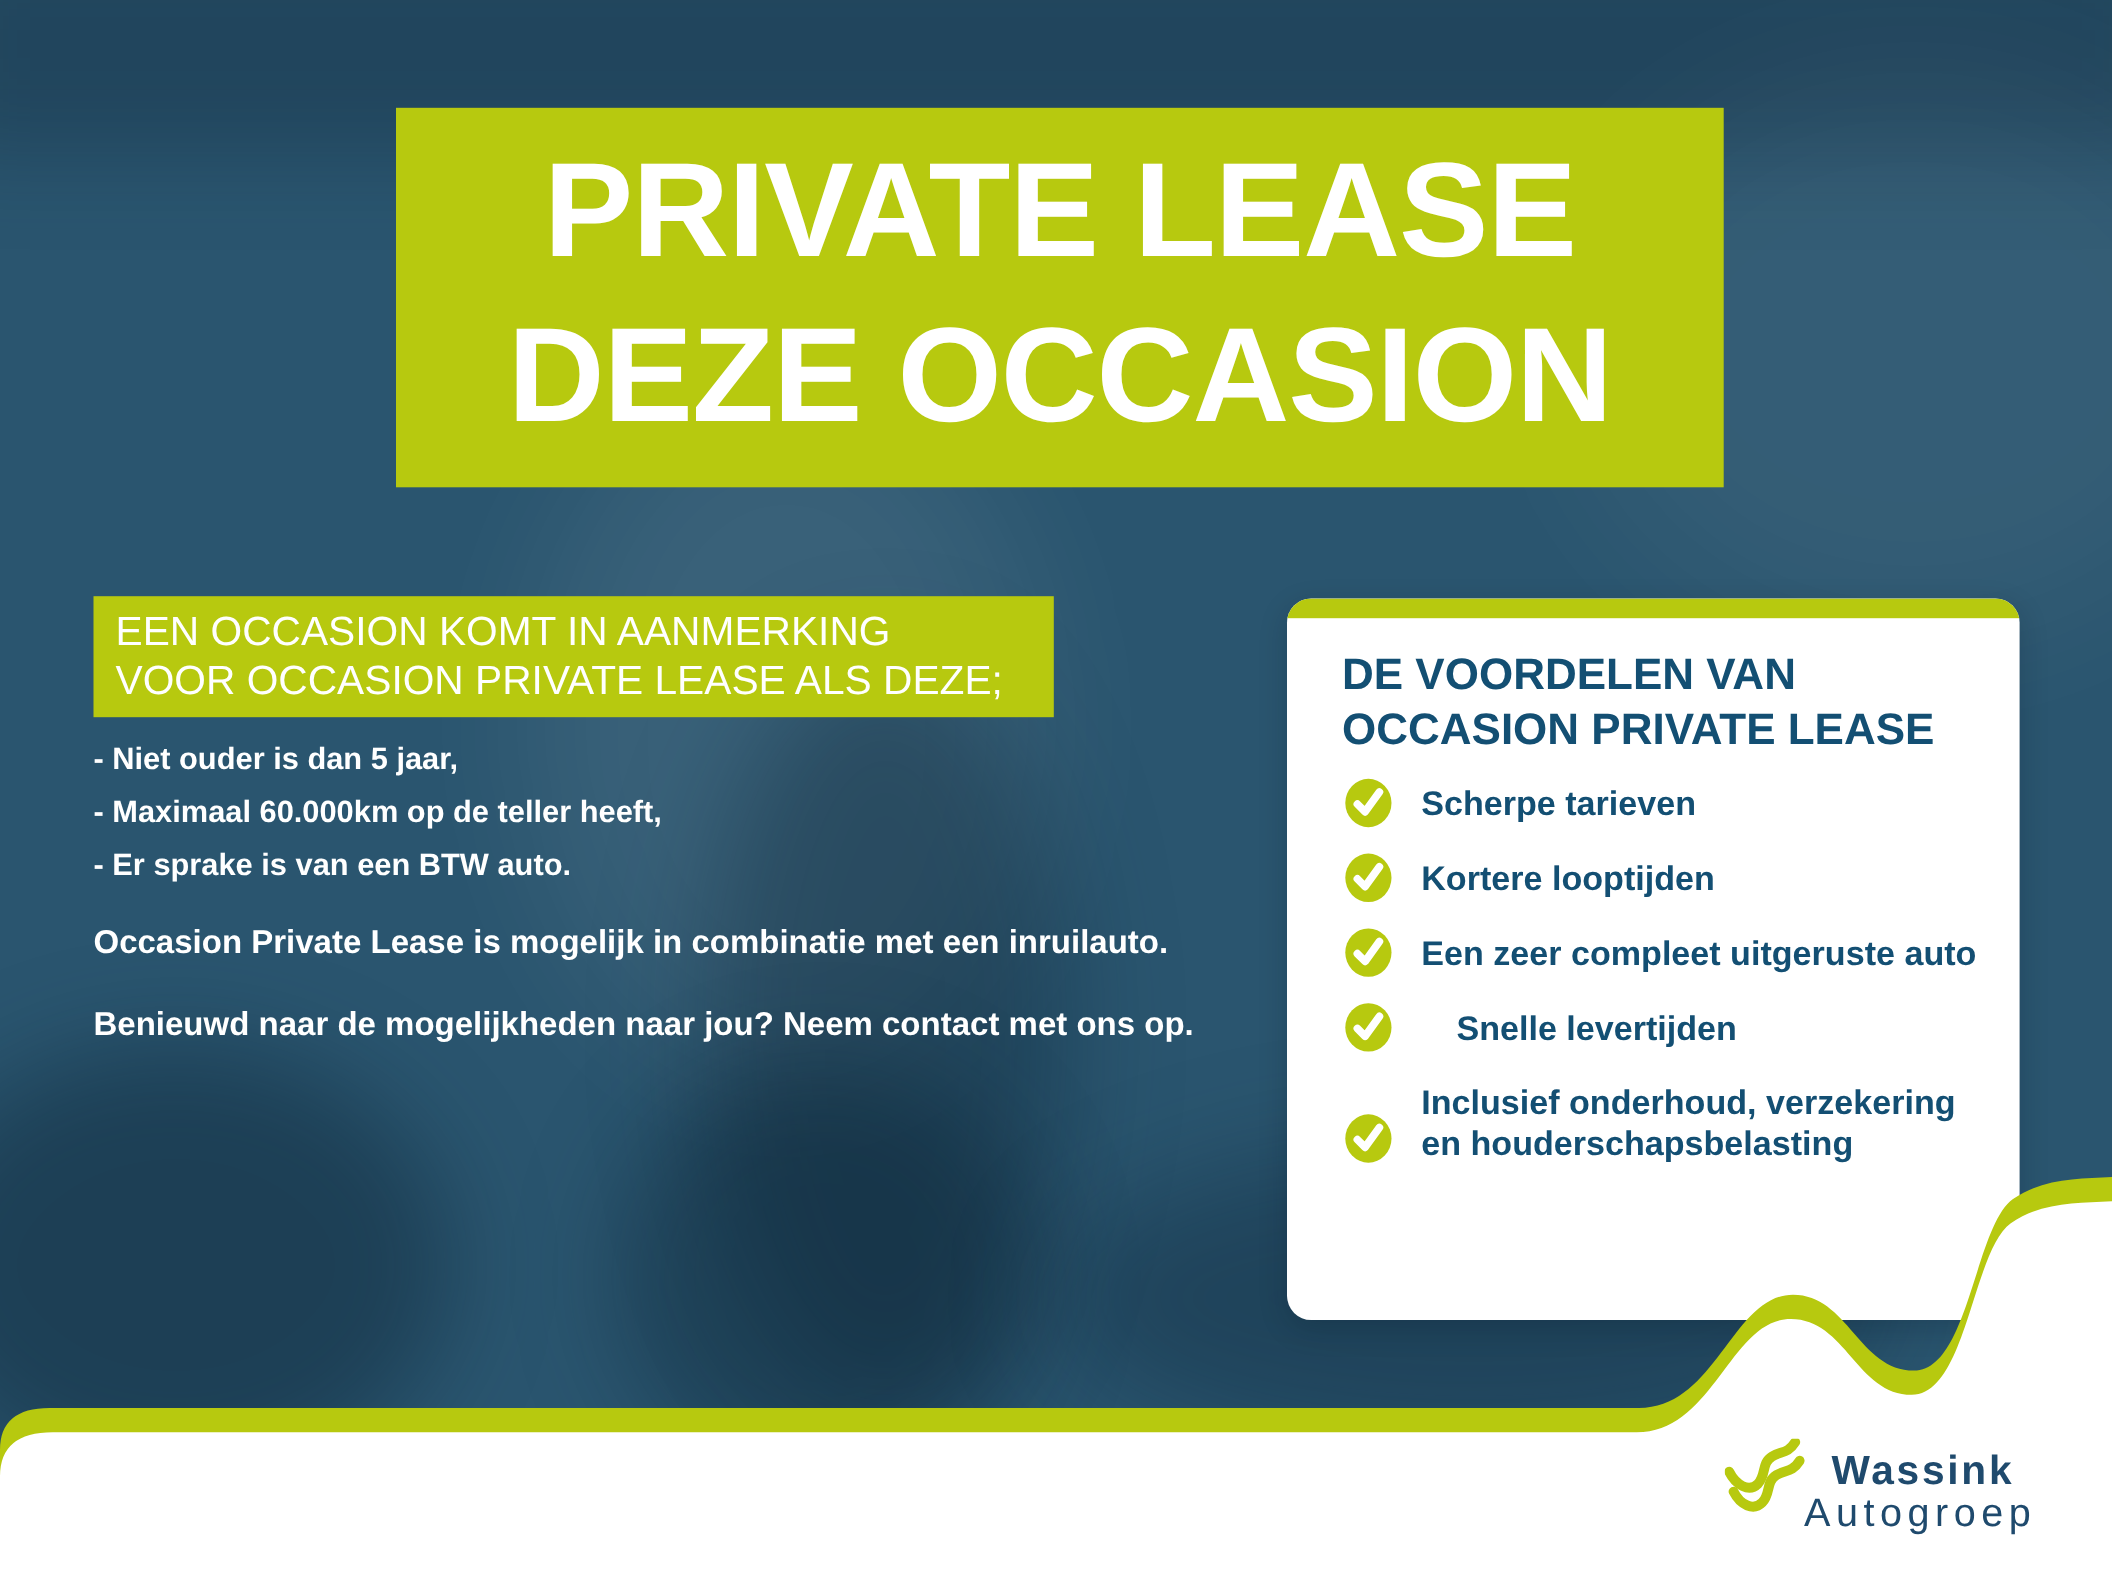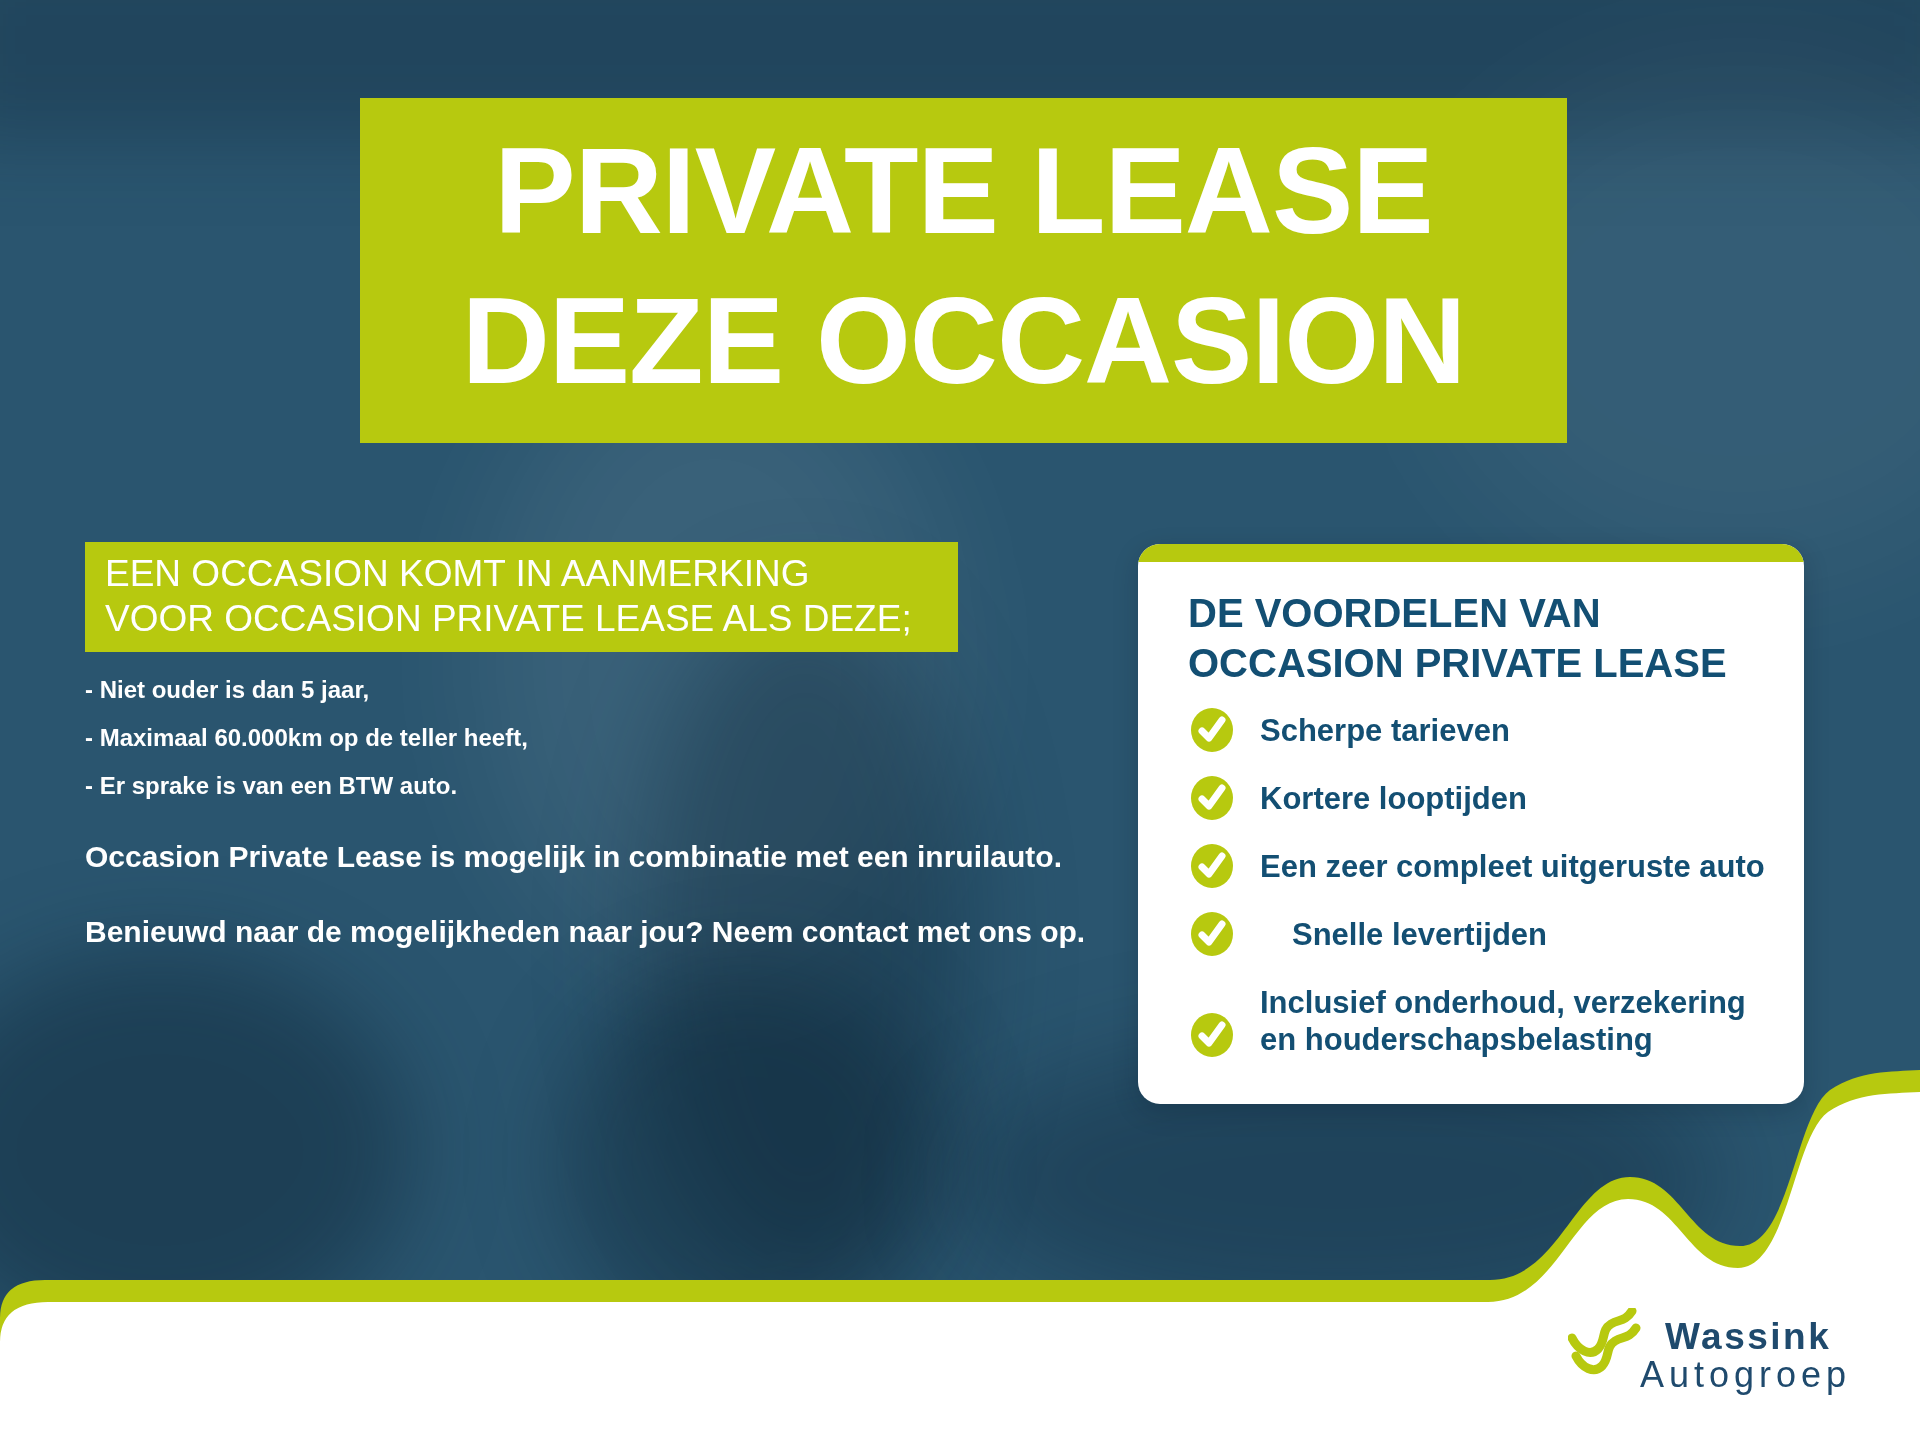"DE VOORDELEN VAN" .card { height: 560px -> 656px; left: 1138px -> 1170px }
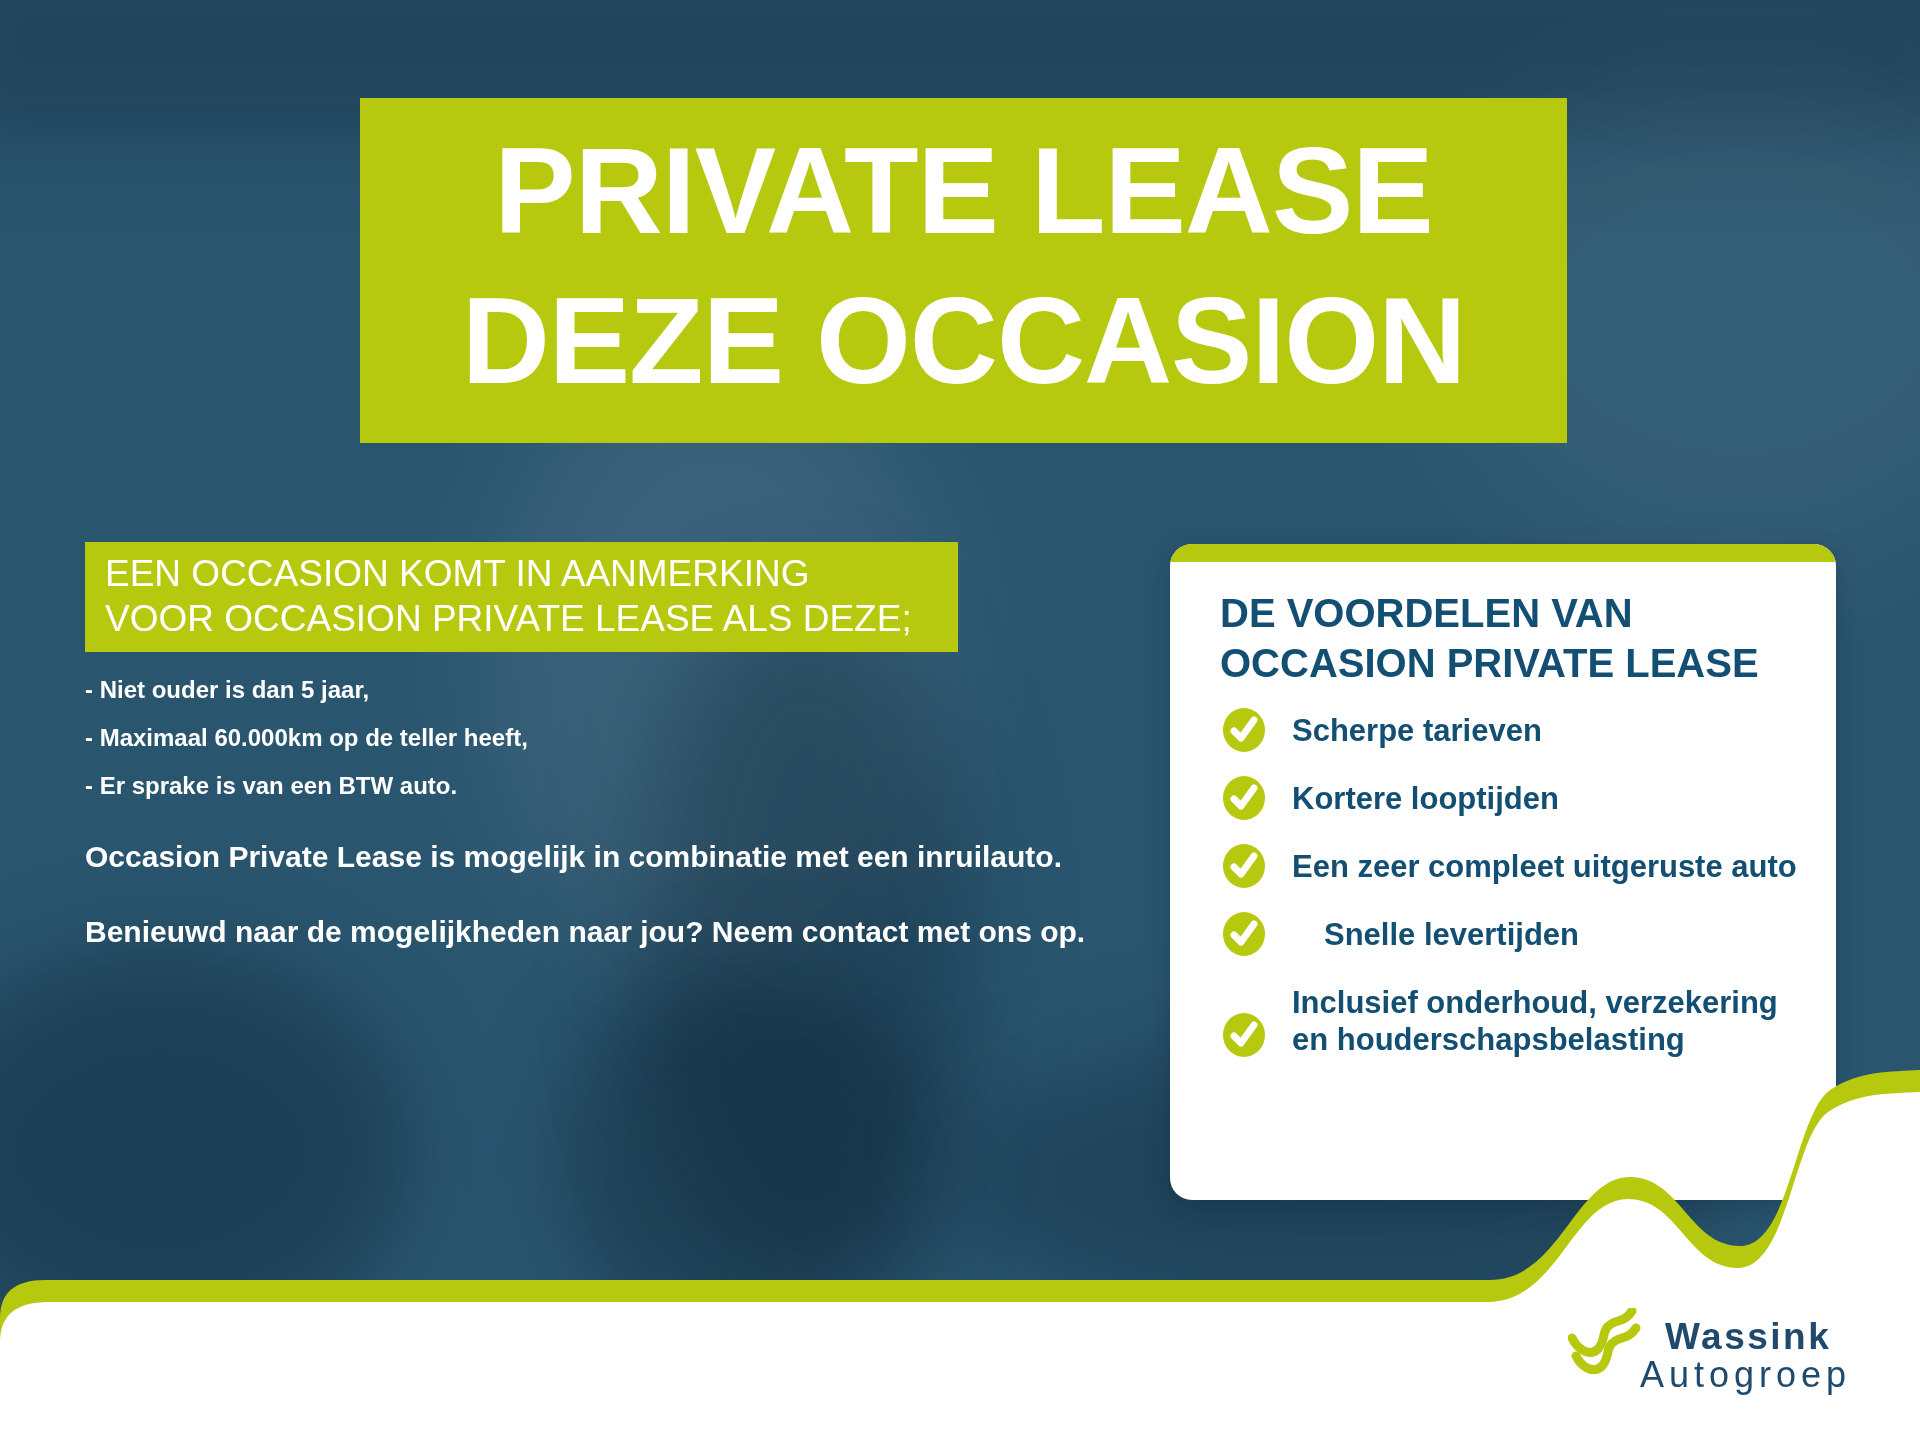"- Niet ouder is dan" .bullets { font-size: 24px -> 28px }
